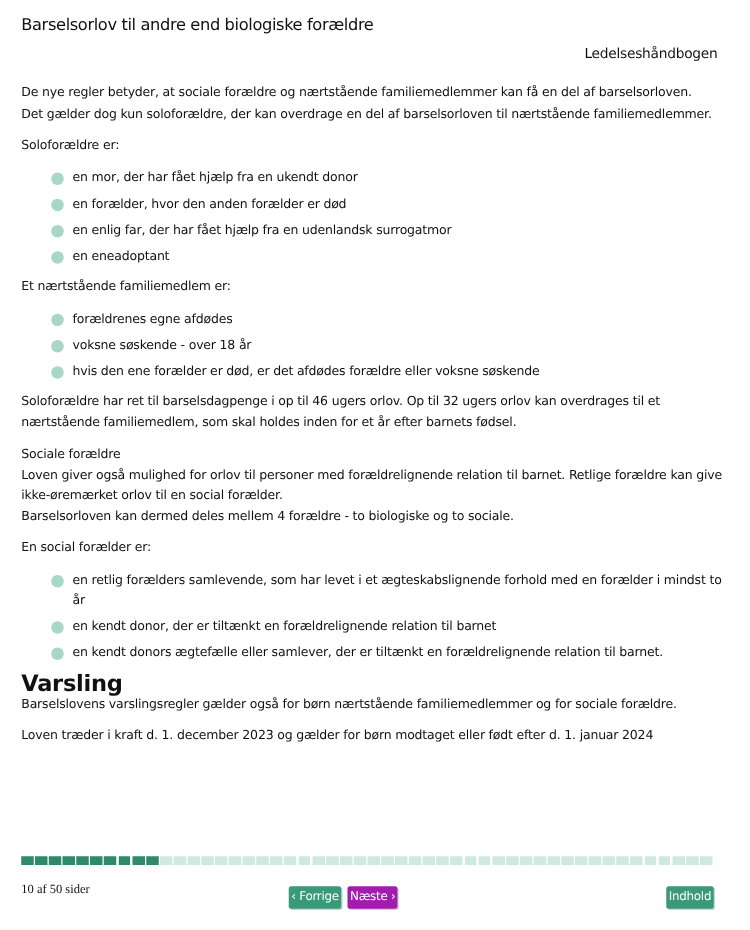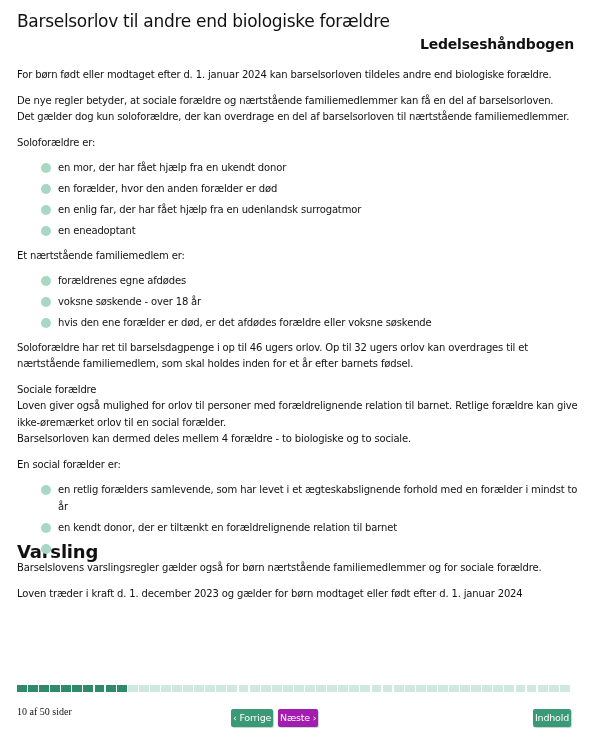"Barselsorlov til andre end biologiske" .title { font-size: 17px -> 13px }
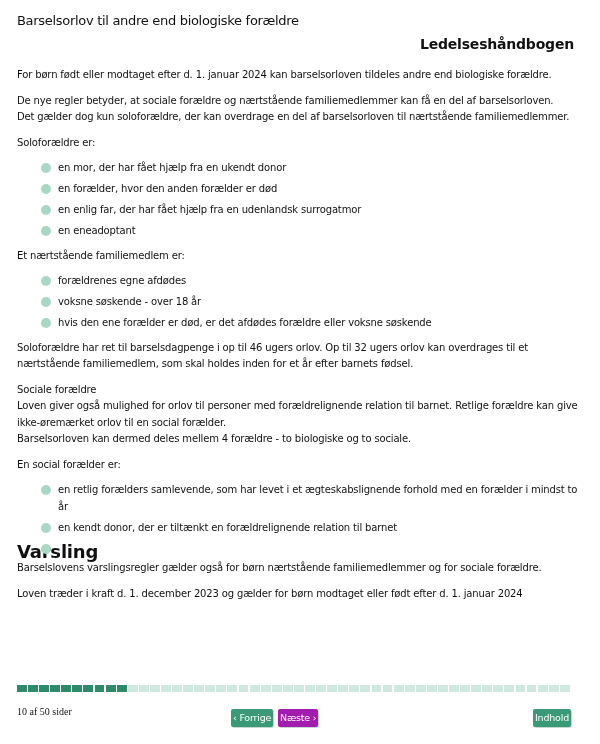"Ledelseshåndbogen" .brand { font-size: 14px -> 11px; font-weight: bold -> normal }
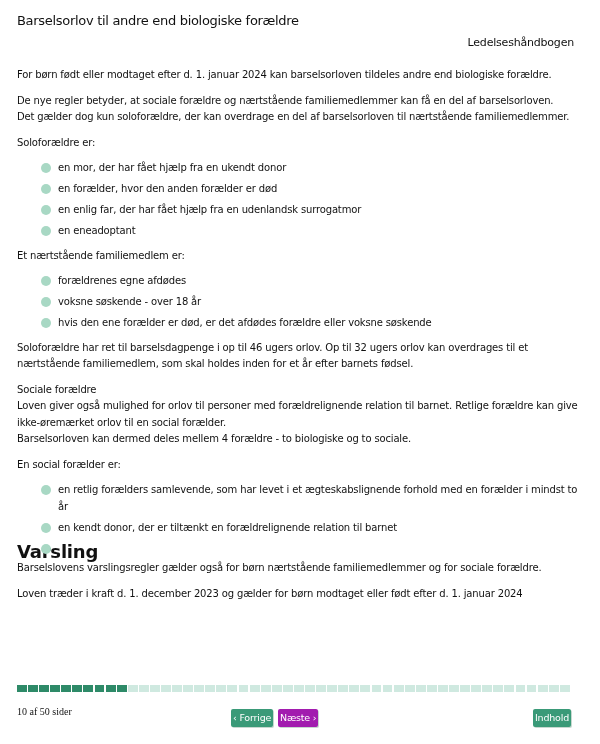"For børn født eller modtaget" p { html: <p>For børn født eller modtaget efter d. 1. januar 2024 kan barselsorloven tildeles andre end biologiske forældre.</p> -> none }
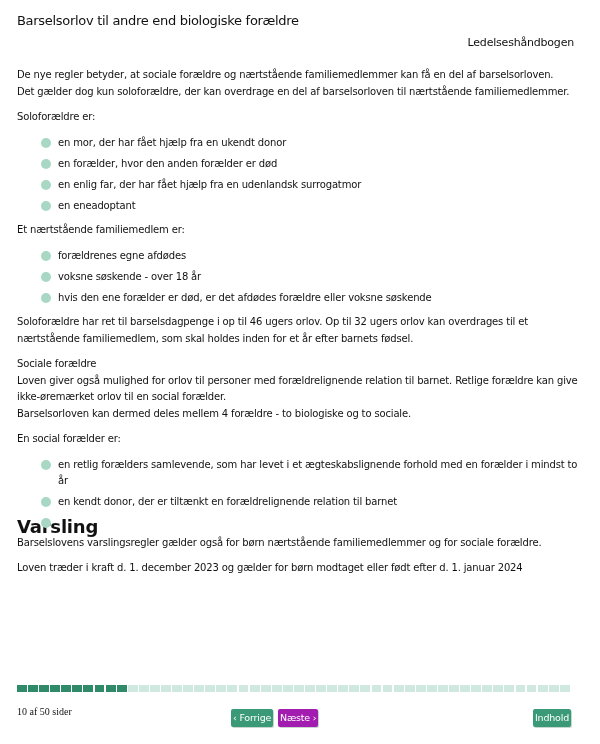"en kendt donors ægtefælle eller" span { html: none -> <span>en kendt donors ægtefælle eller samlever, der er tiltænkt en forældrelignende relation til barnet.</span> }
